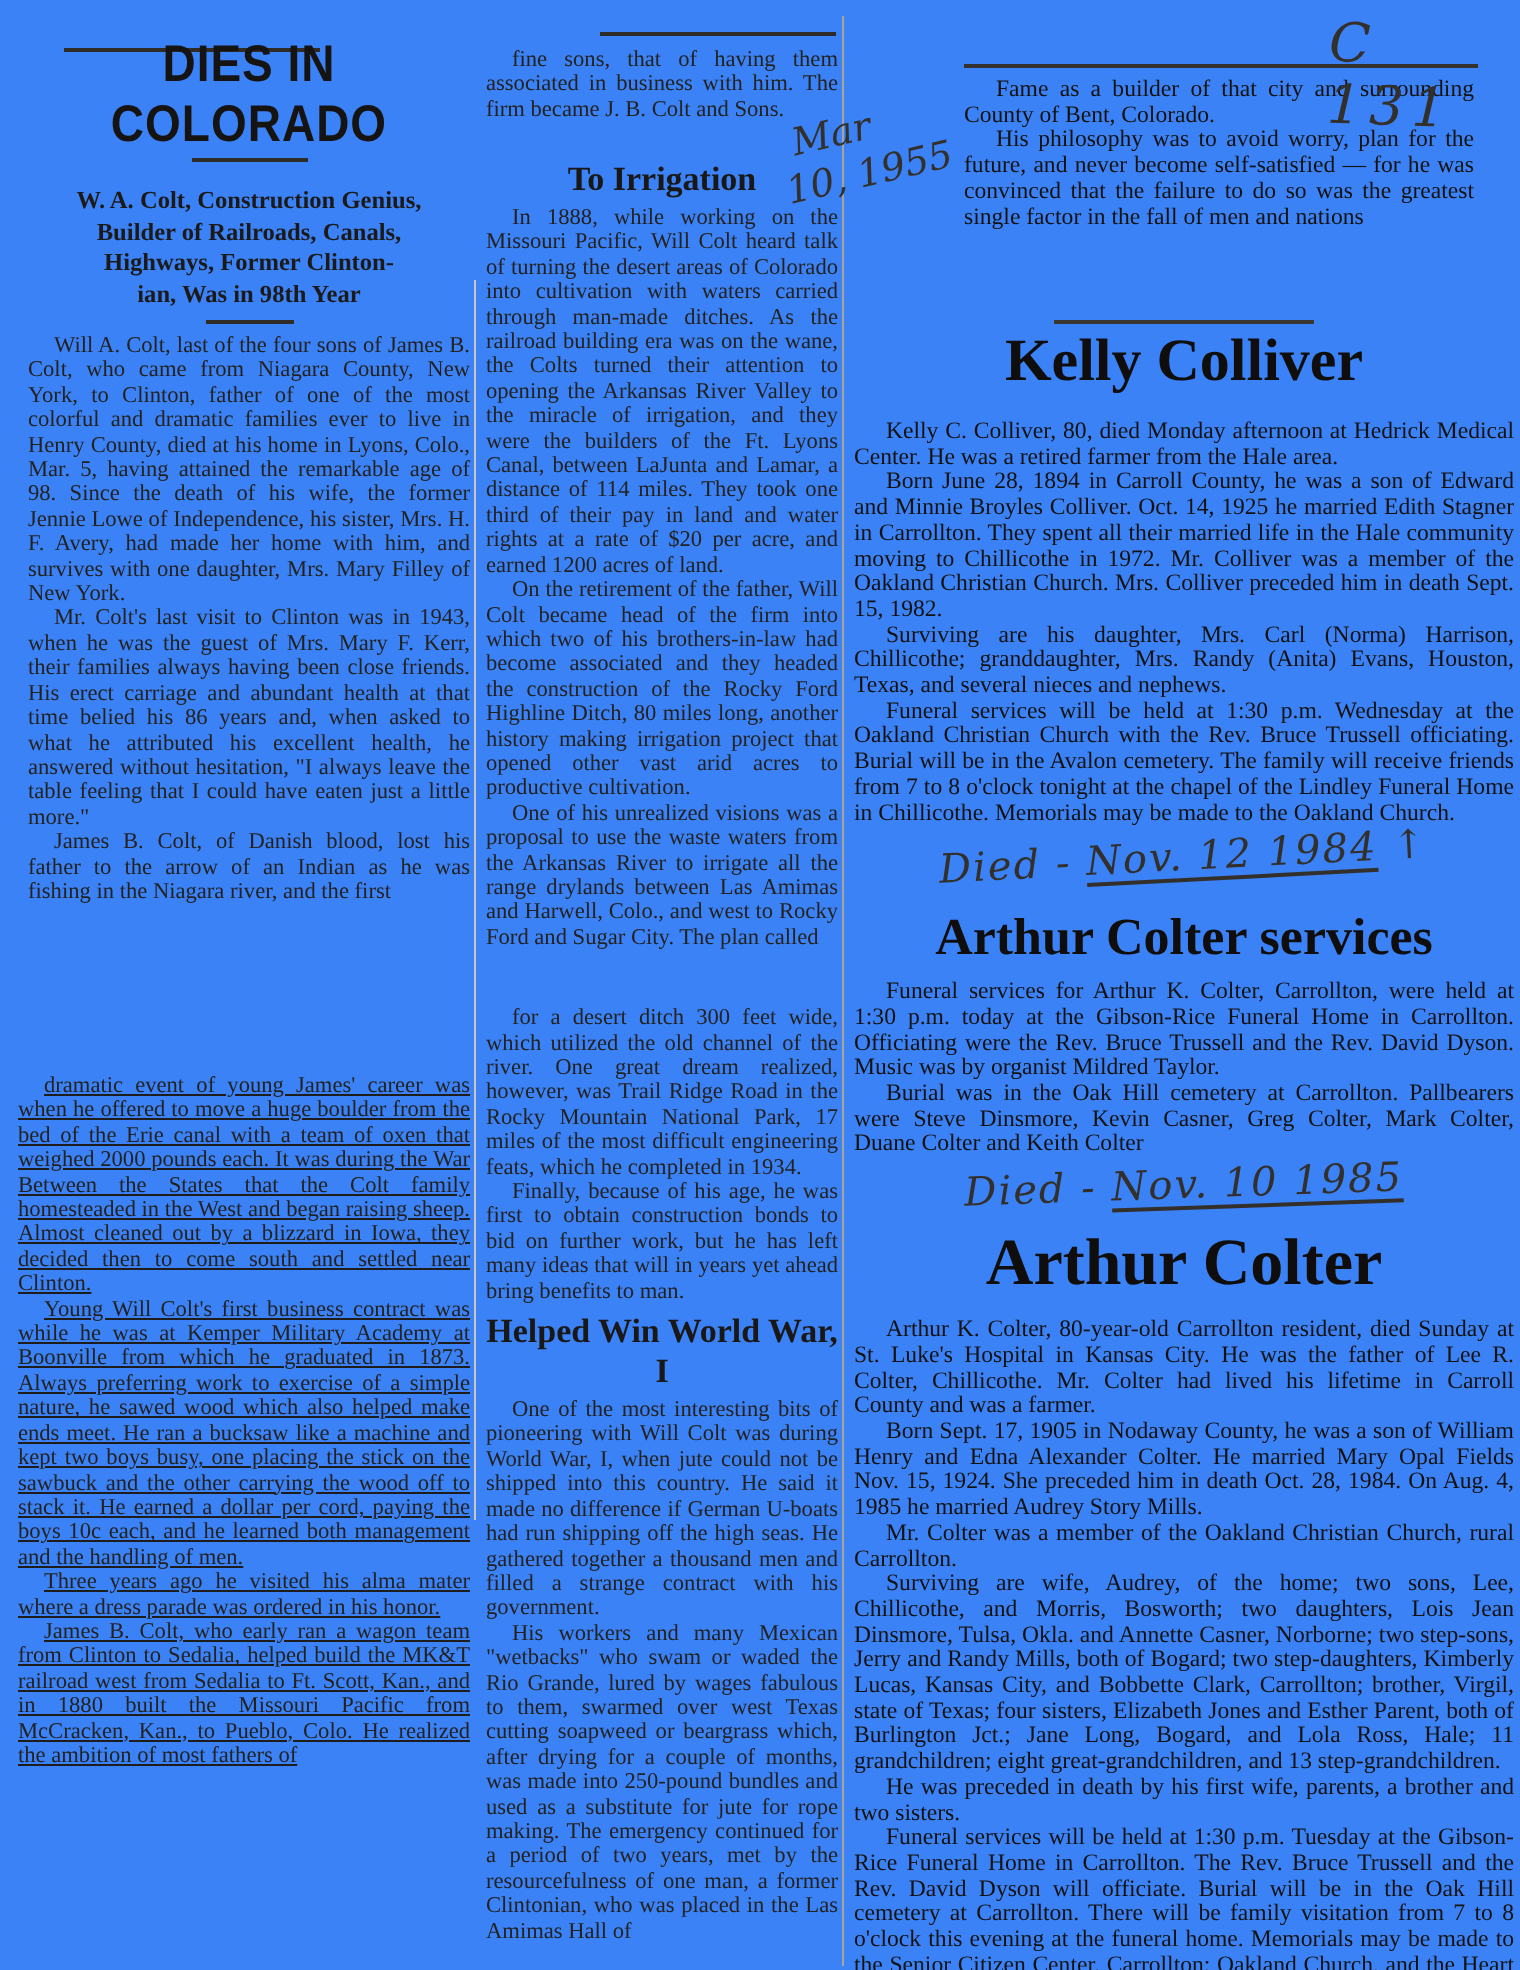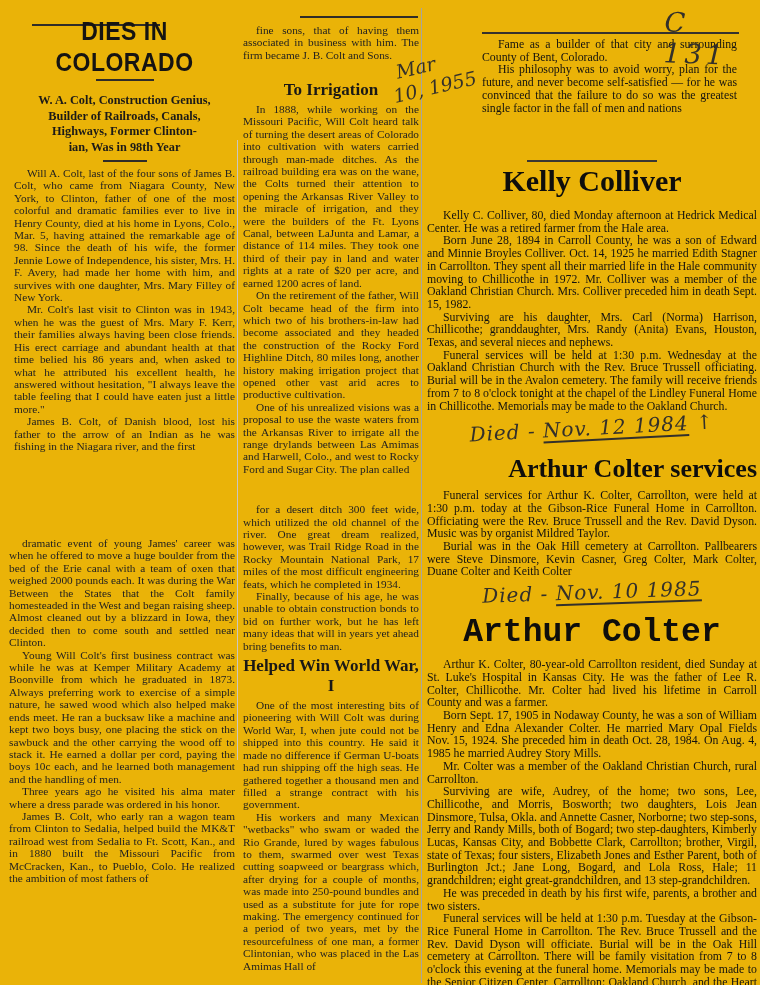"DIES IN COLORADO" .page { background: #eab308 -> #3b82f6 }
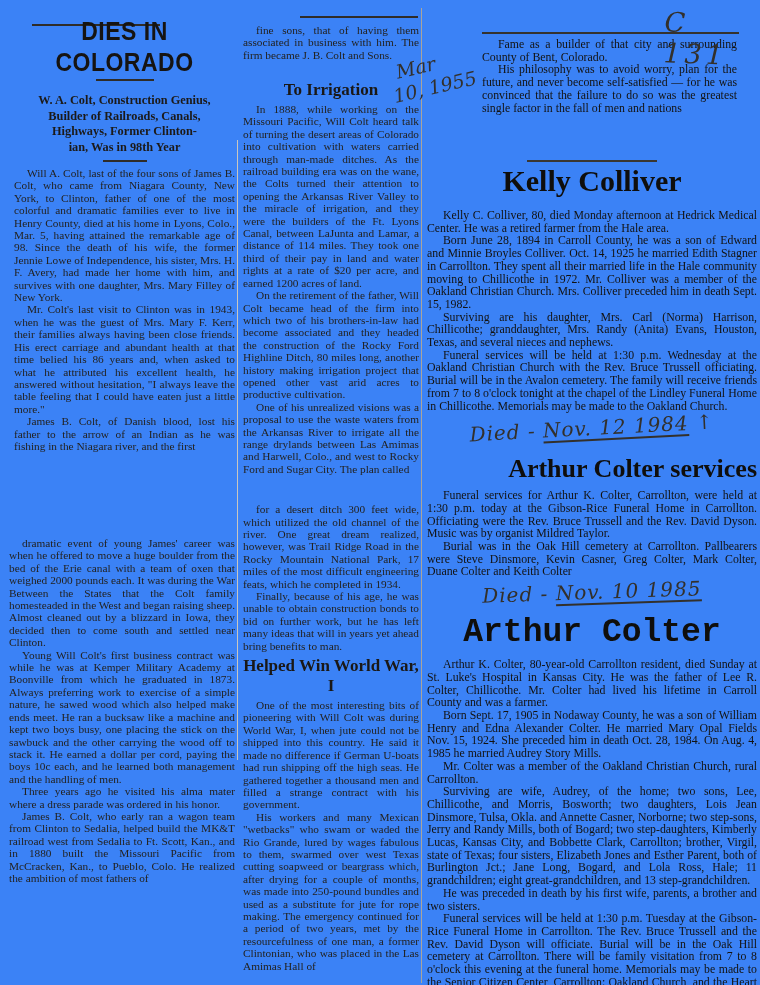"Arthur Colter services" .services-head { text-align: right -> center }
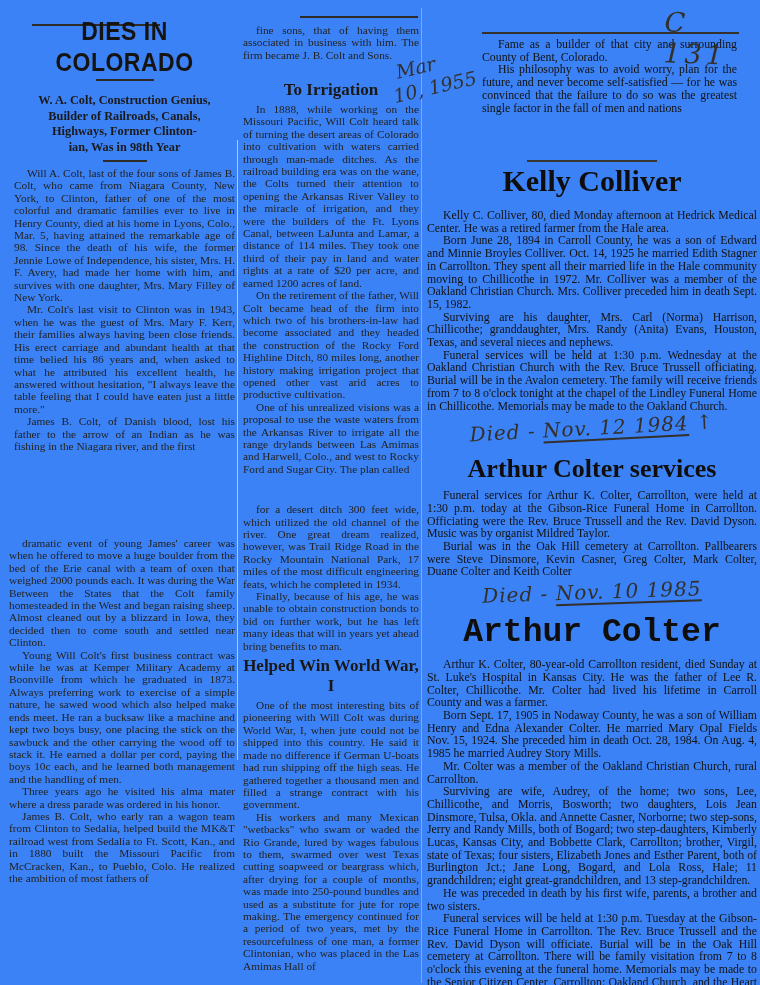"dramatic event of young James'" .part2 { text-decoration: none -> underline }
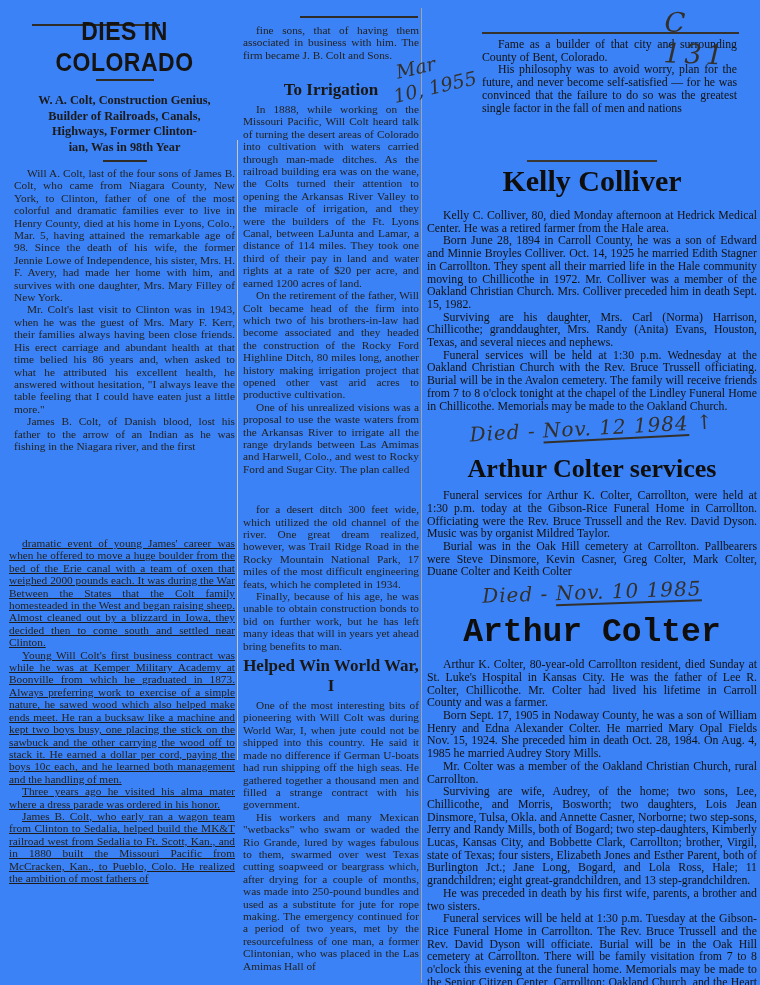"Finally, because of his age," p { text: unable -> first }
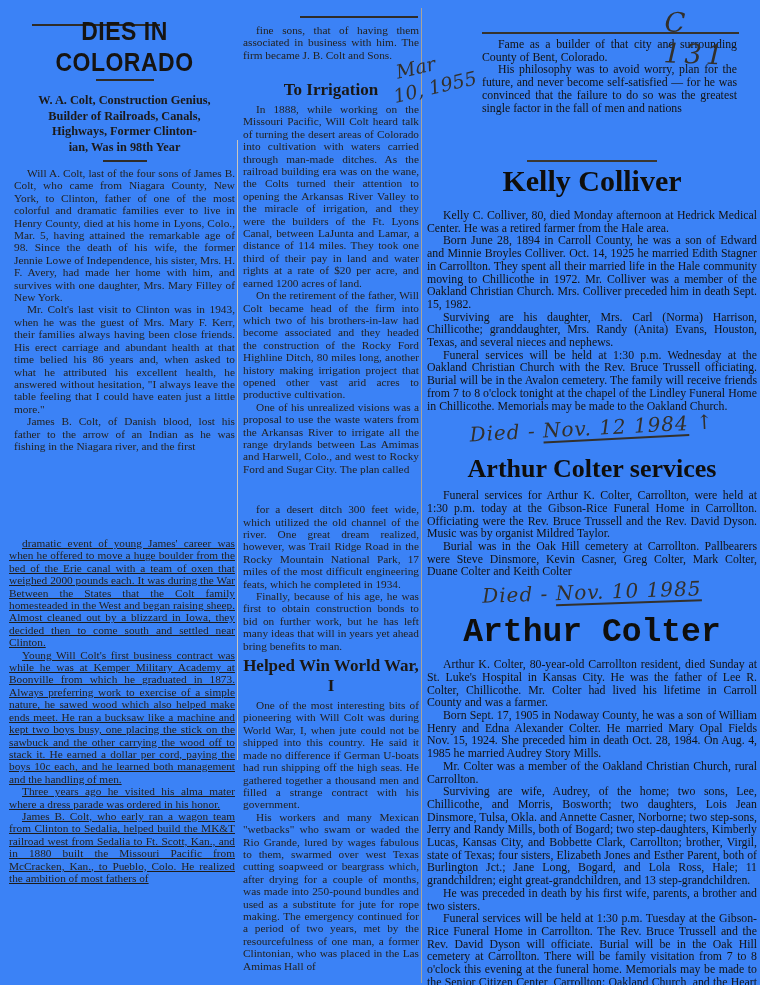"Arthur Colter" .arthur-head { font-family: Liberation Mono, monospace -> none }
